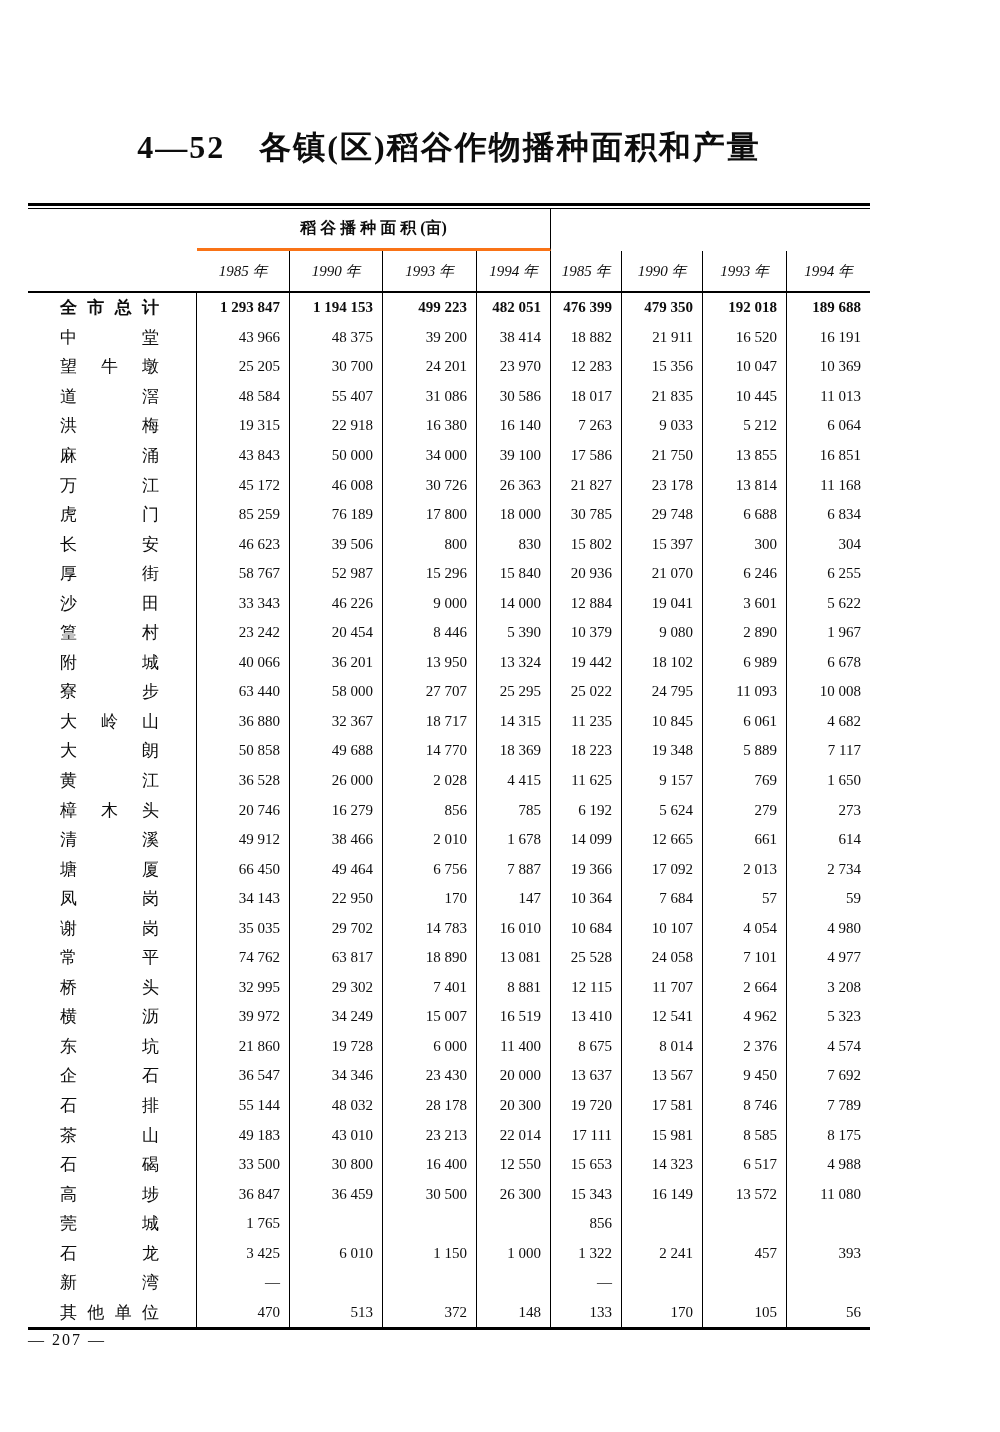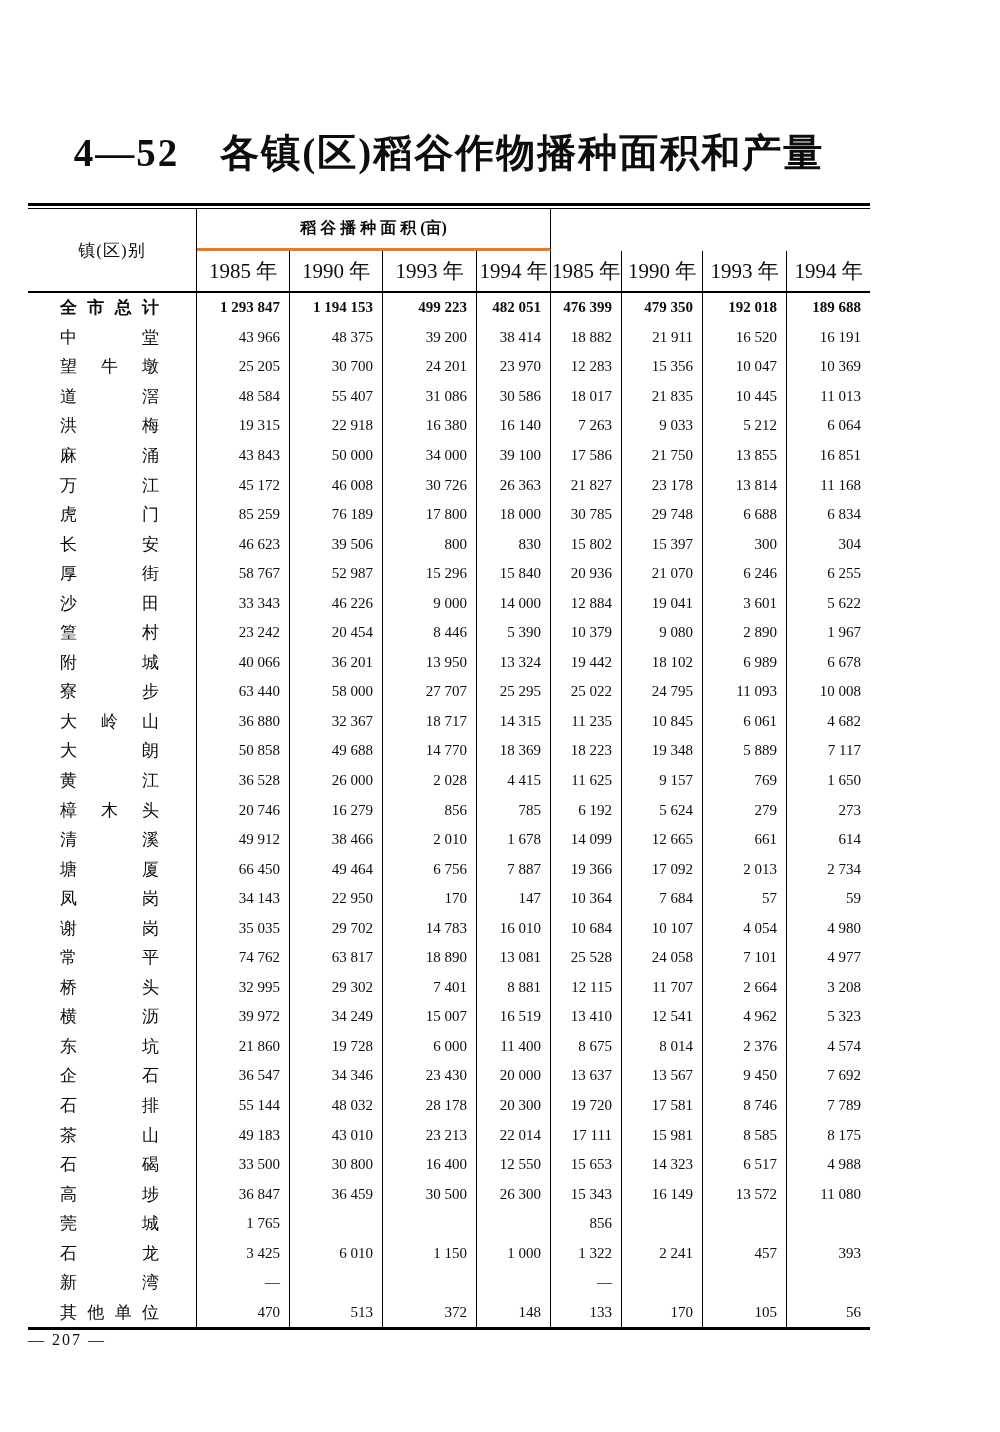"4—52 各镇(区)稻谷作物播种面积和产量" .title { font-size: 39px -> 32px }
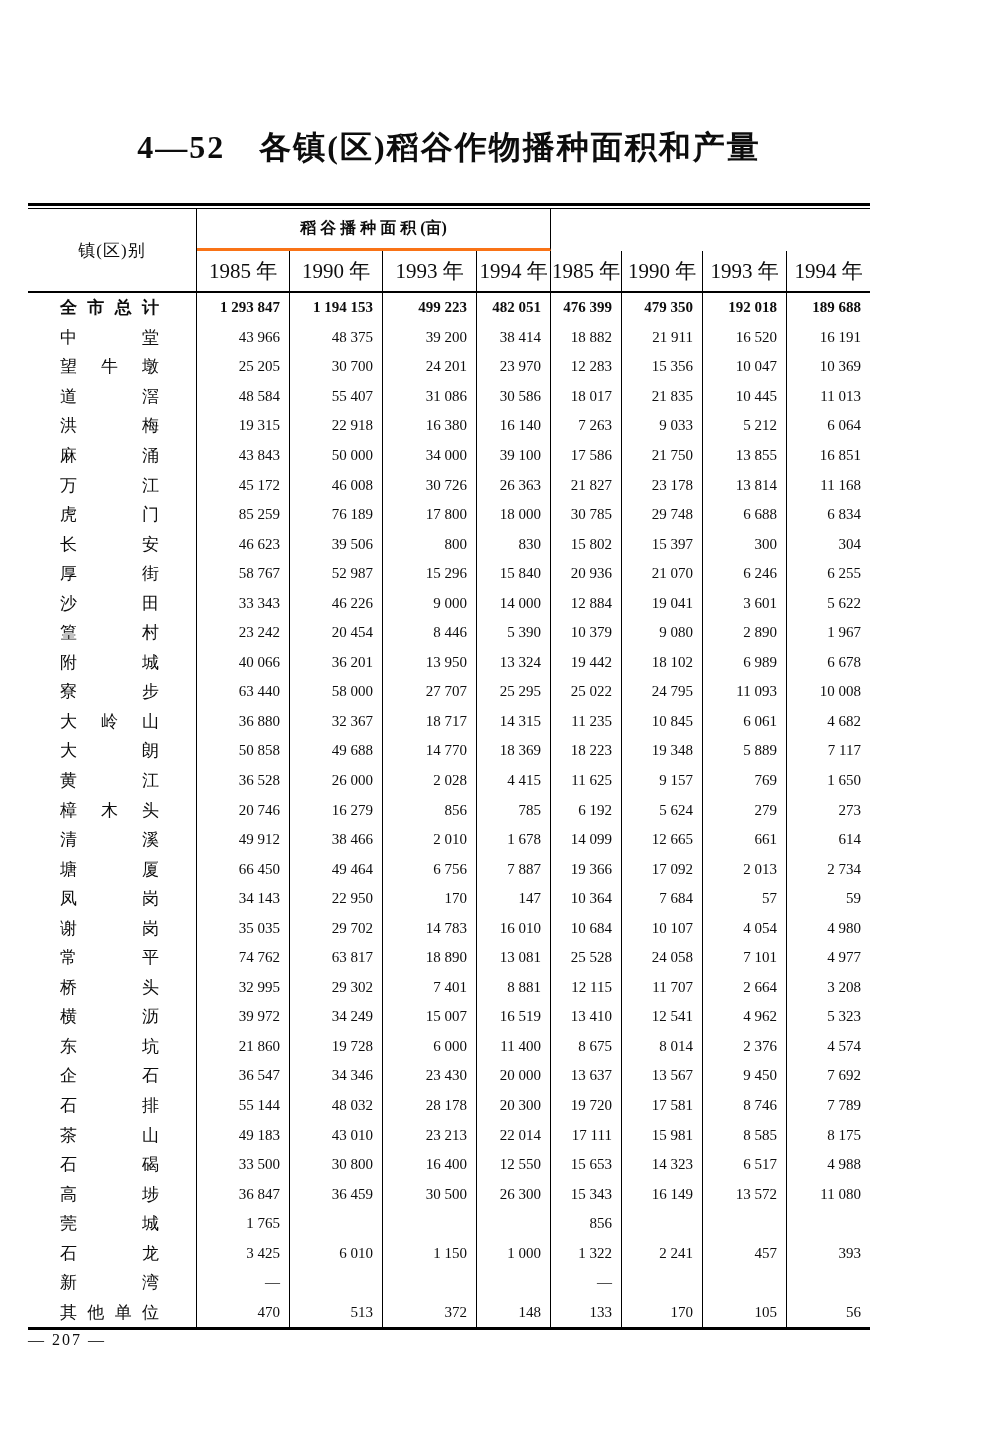"镇(区)别" div.h-corner { html: <div>镇(区)别</div> -> none }
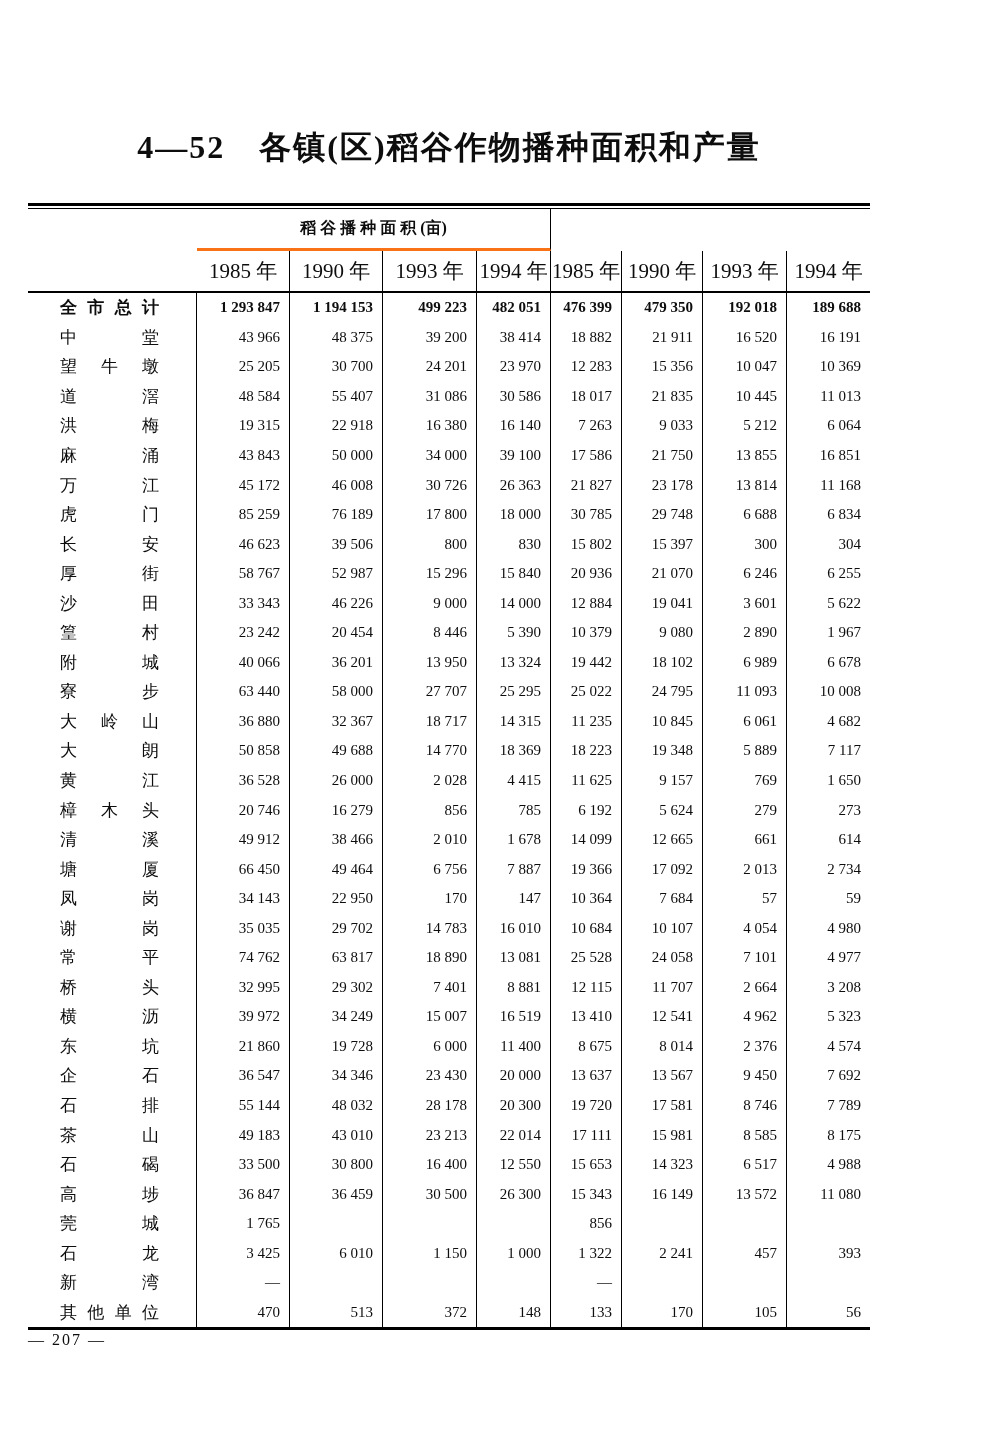"1985 年" .hy { font-size: 21px -> 15px; font-style: none -> italic }
